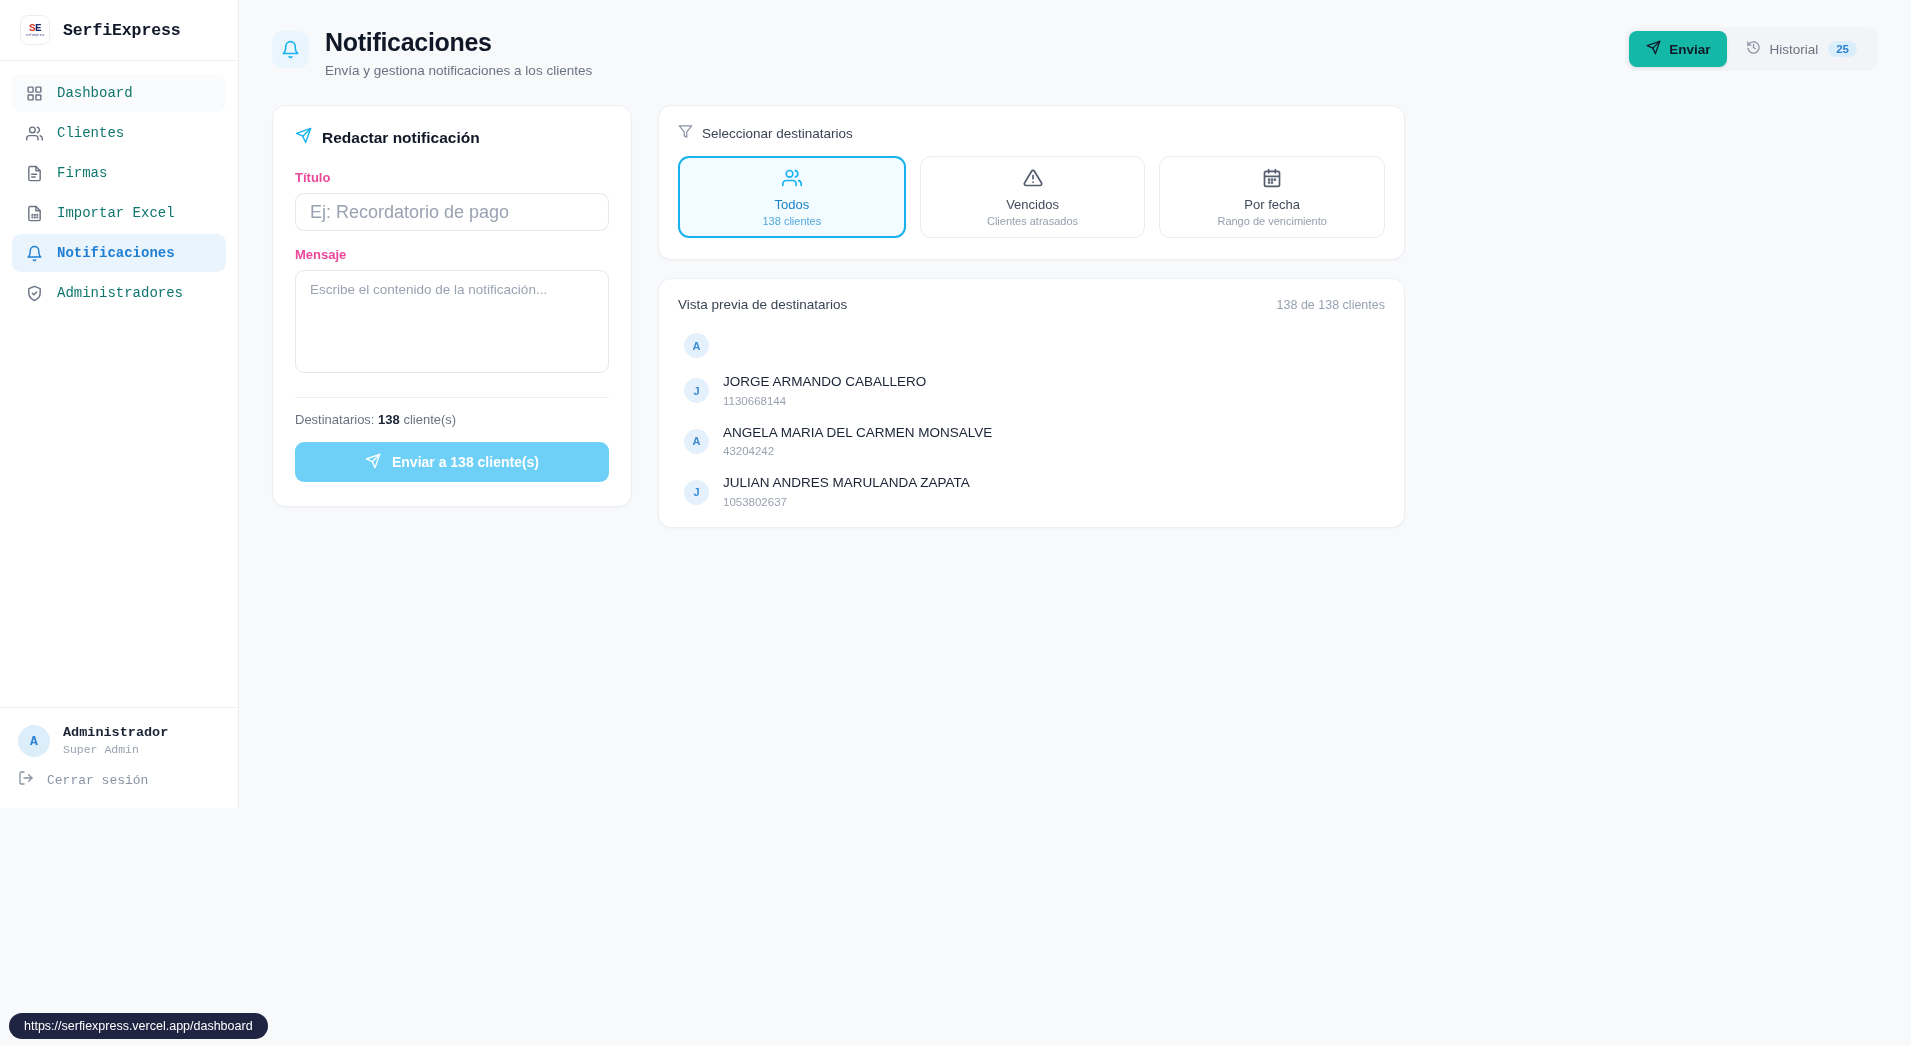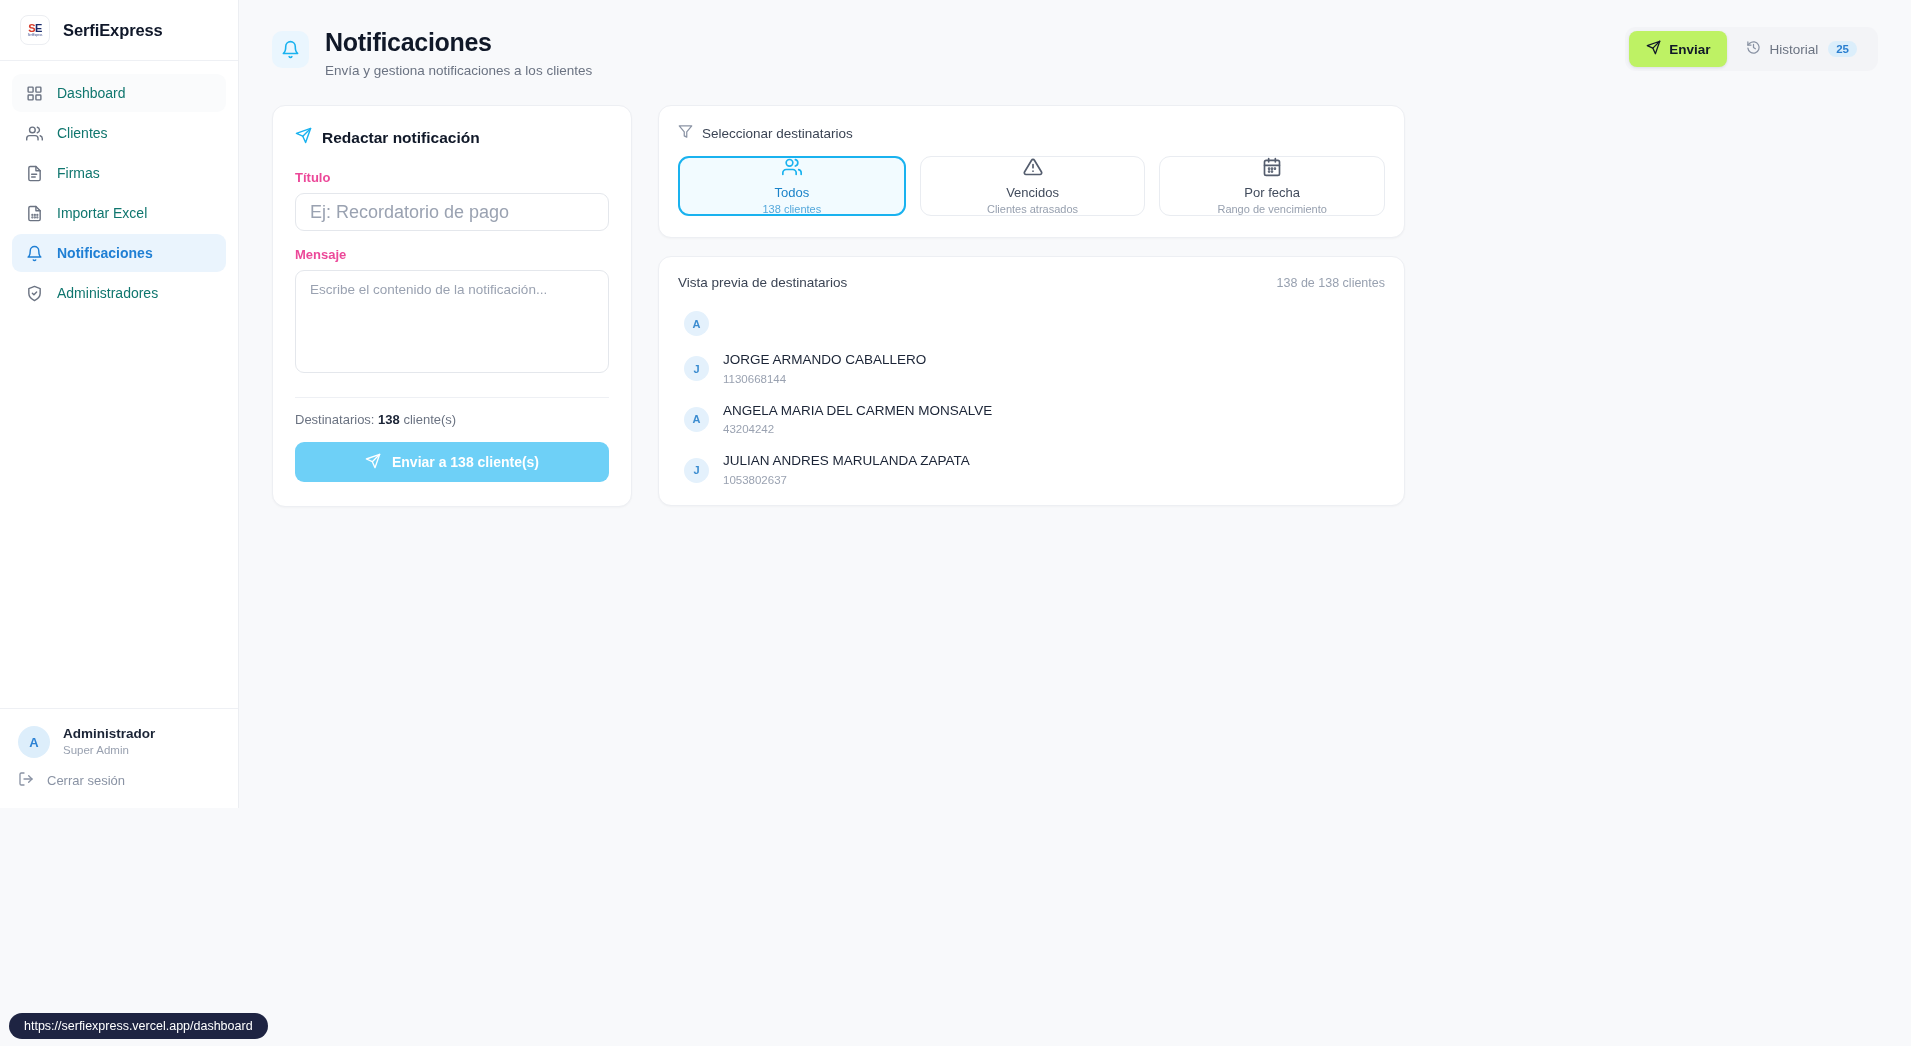"SE" .sidebar { font-family: none -> Liberation Mono, monospace }
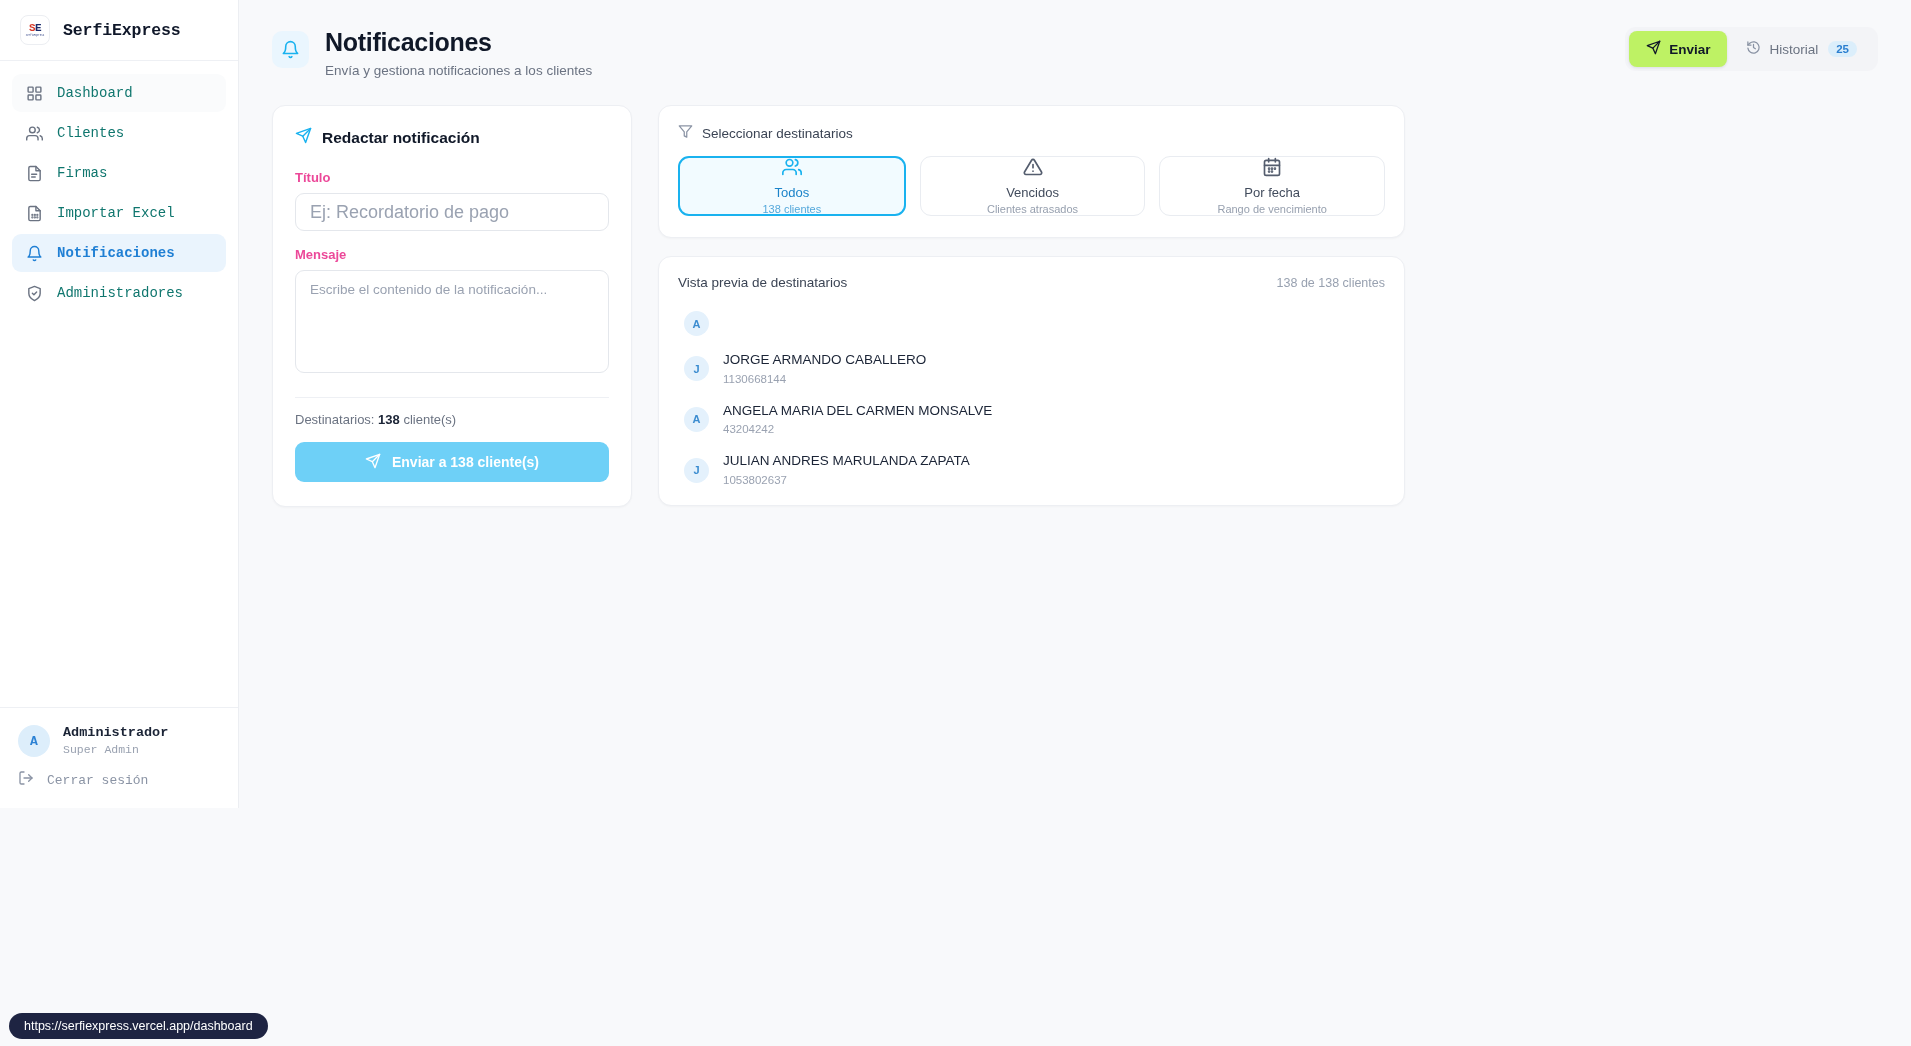"Enviar" .seg-btn.active { background: #bef264 -> #14b8a6 }
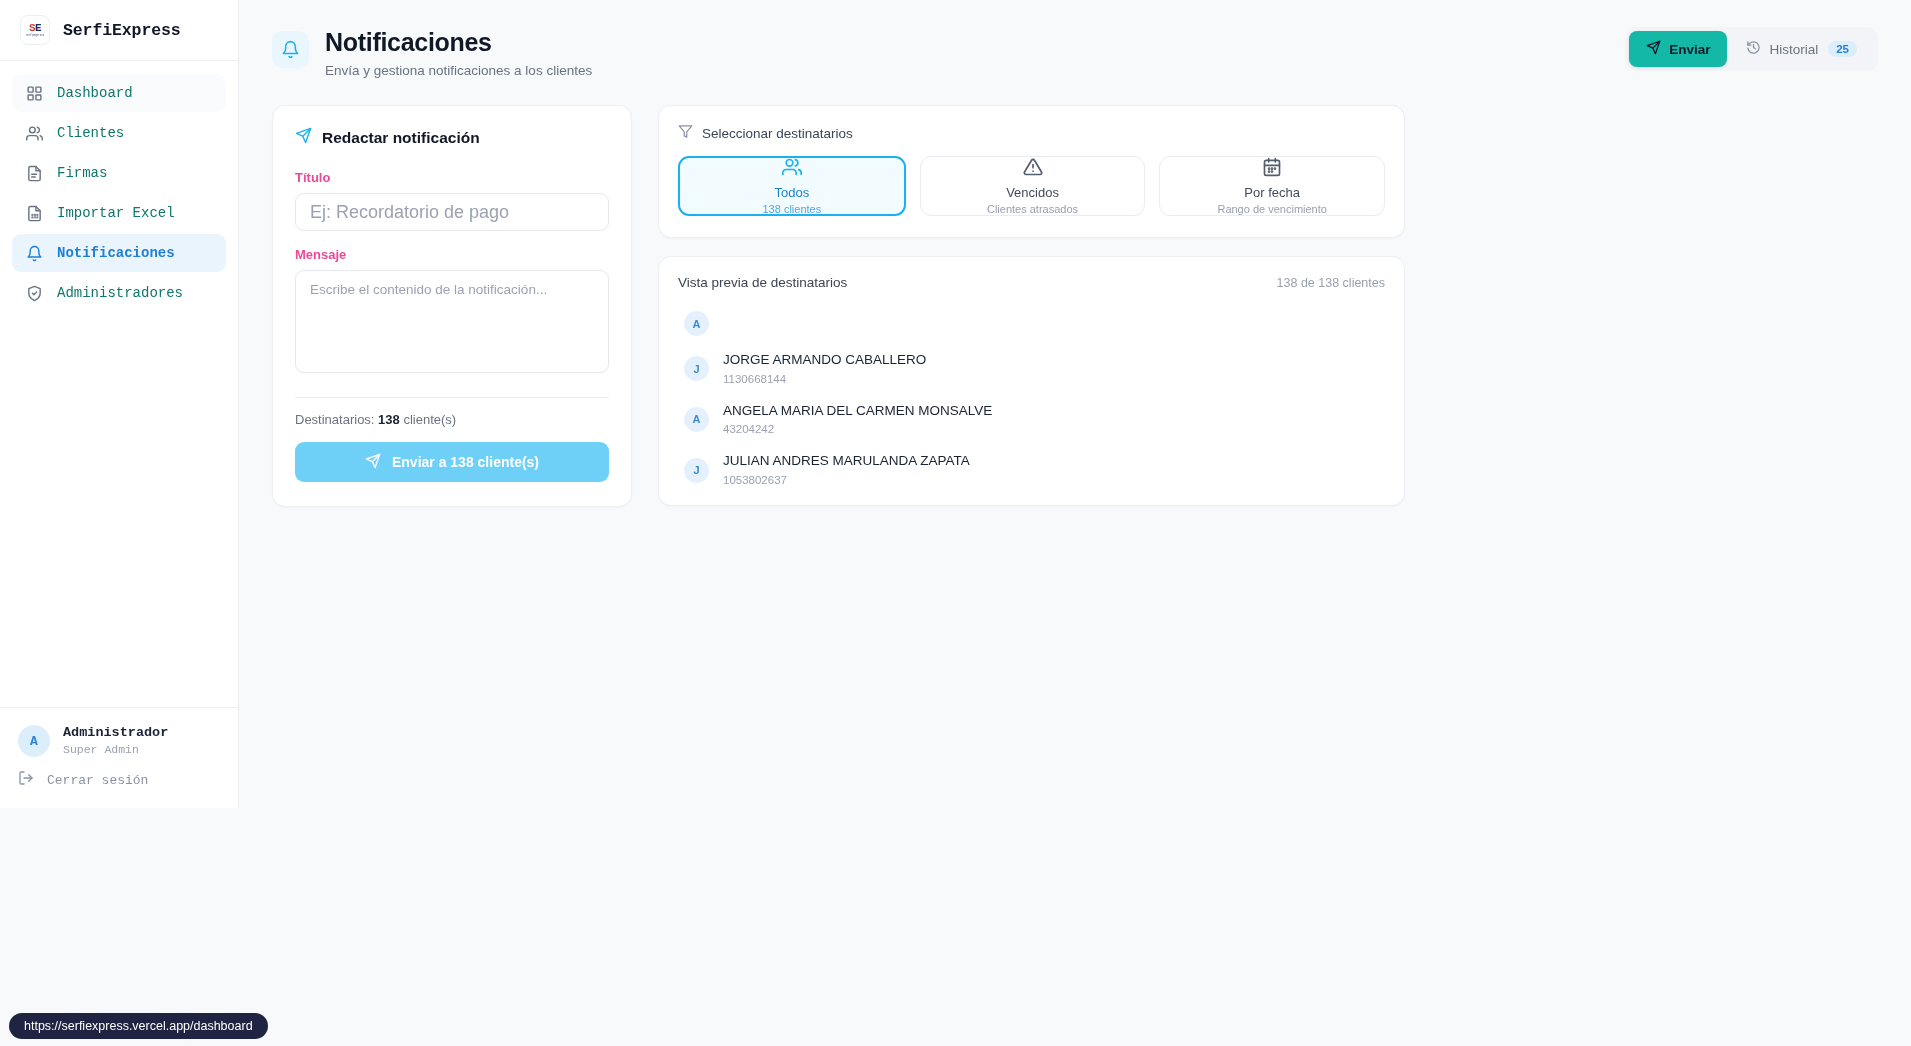"Todos" .sel-opt { height: 60px -> 82px }
